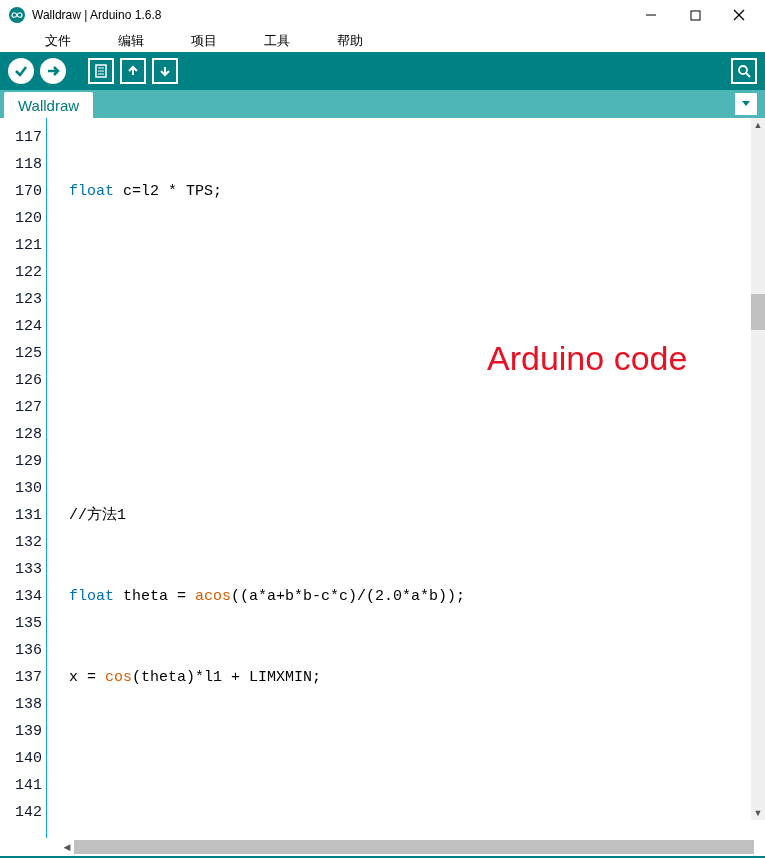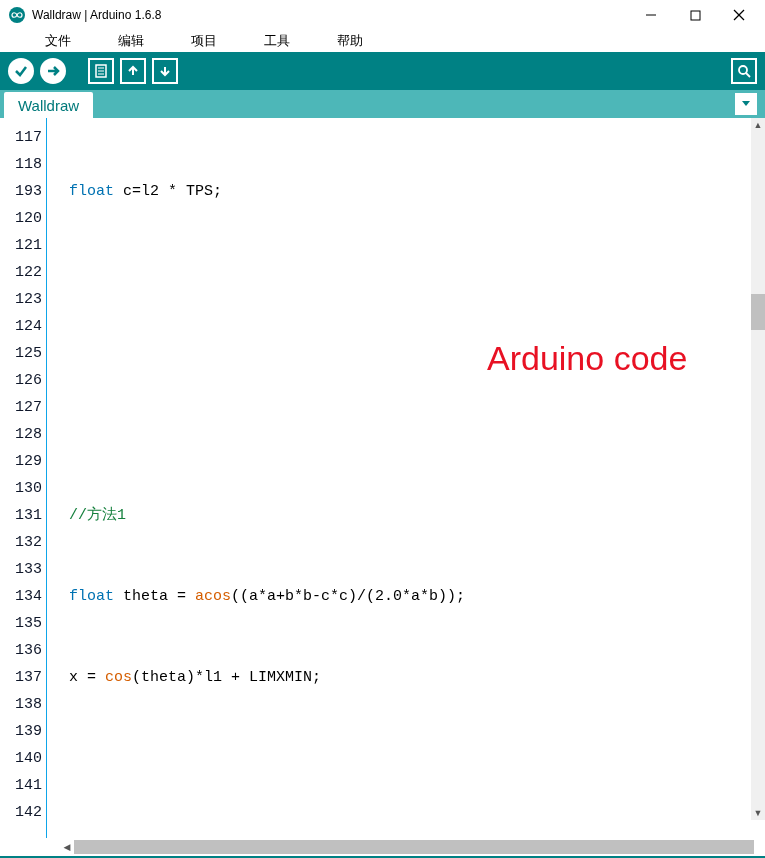"193" div.ln { text: 193 -> 170 }
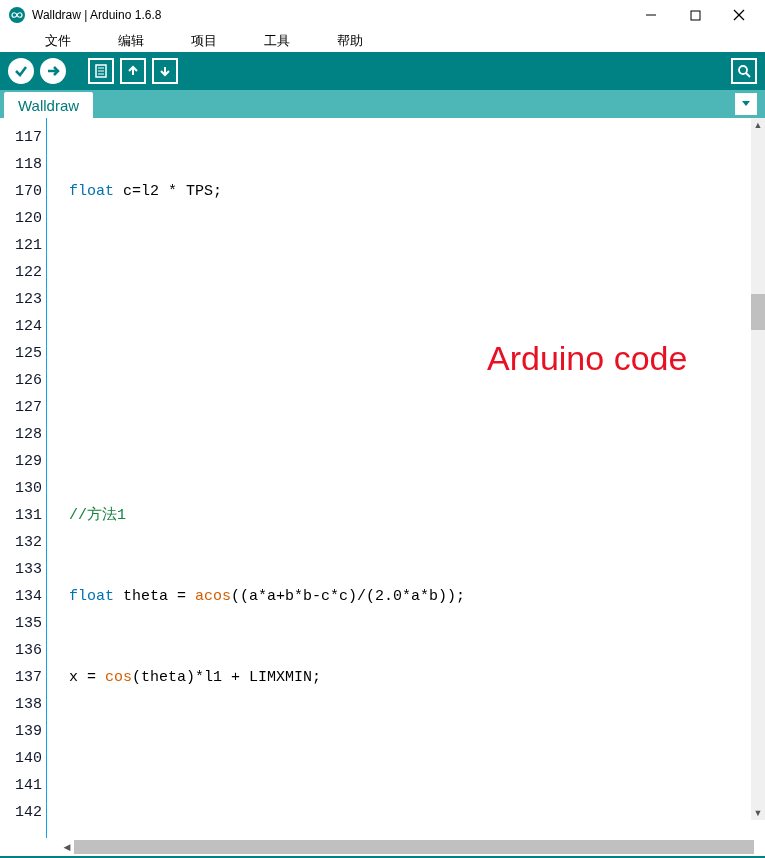"//方法1" .k-cmt { color: #15803d -> #000000 }
